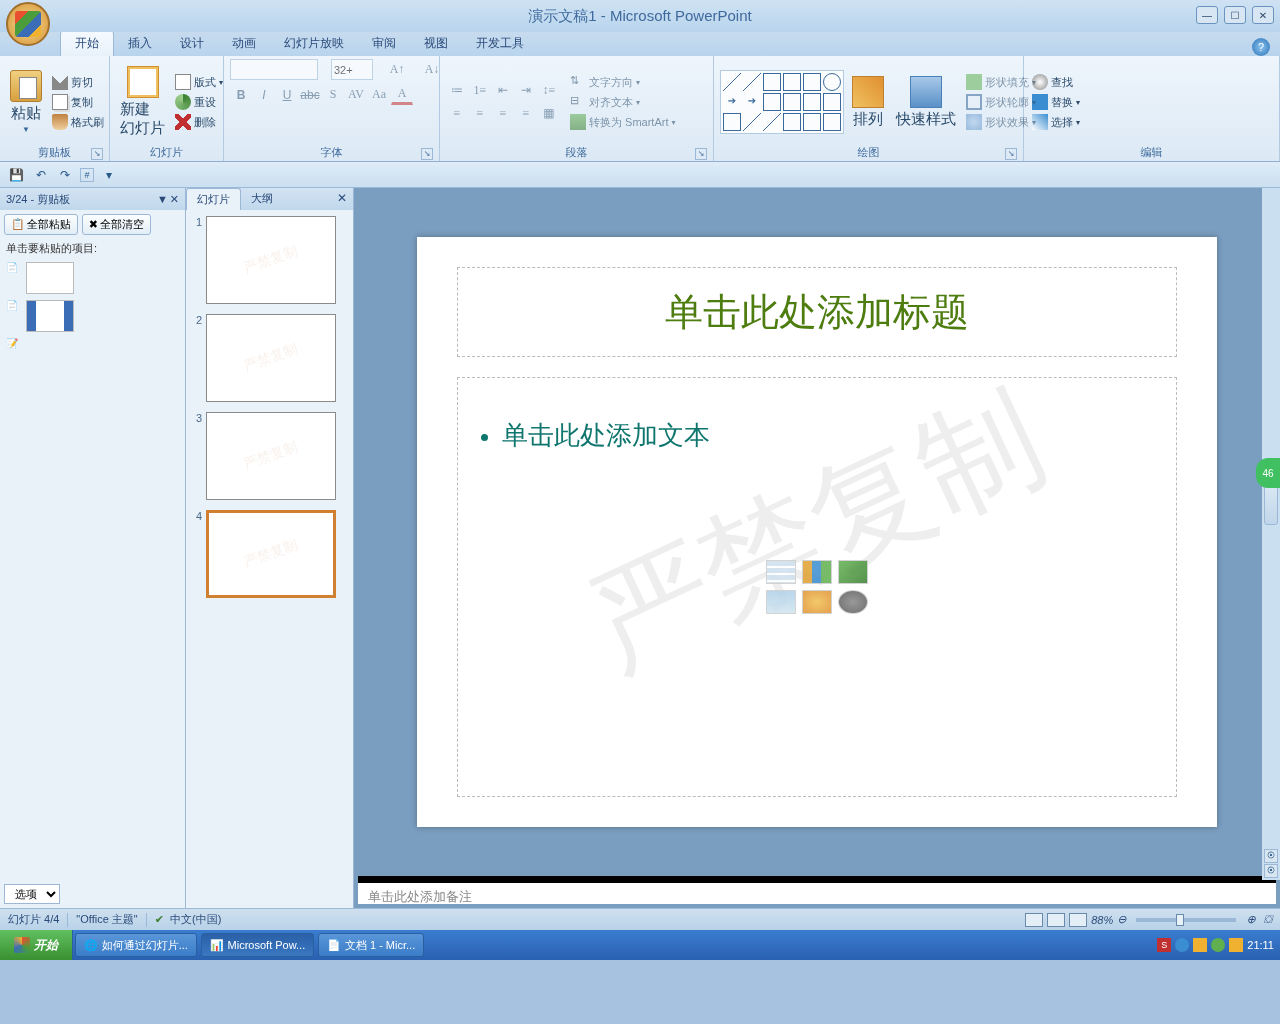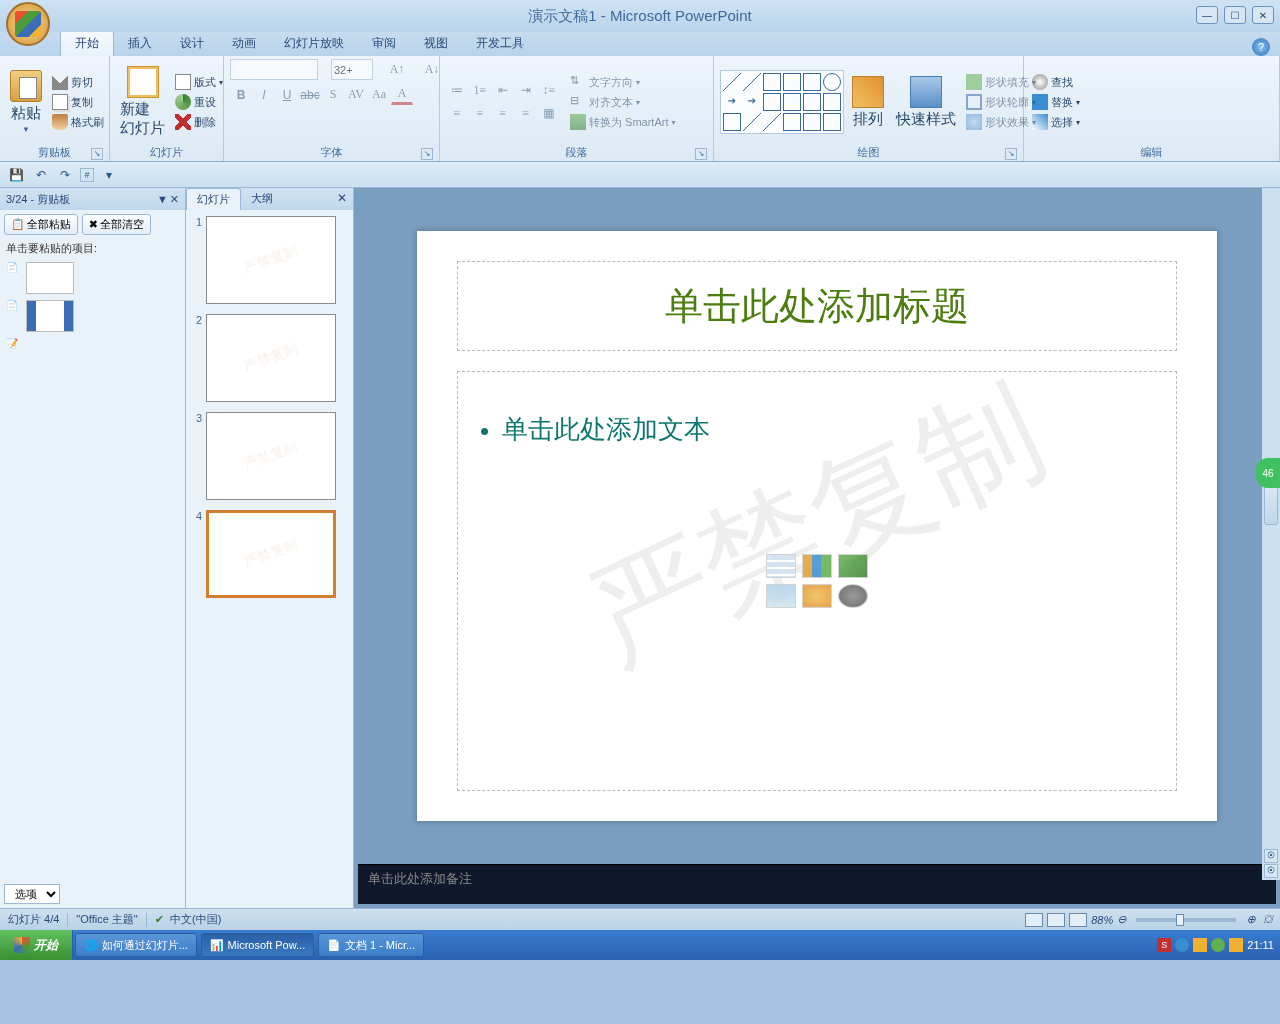"单击此处添加备注" .notes { background: #0f172a -> #ffffff; border-top: 1px solid #000000 -> 7px solid #000000; height: 40px -> 28px }
